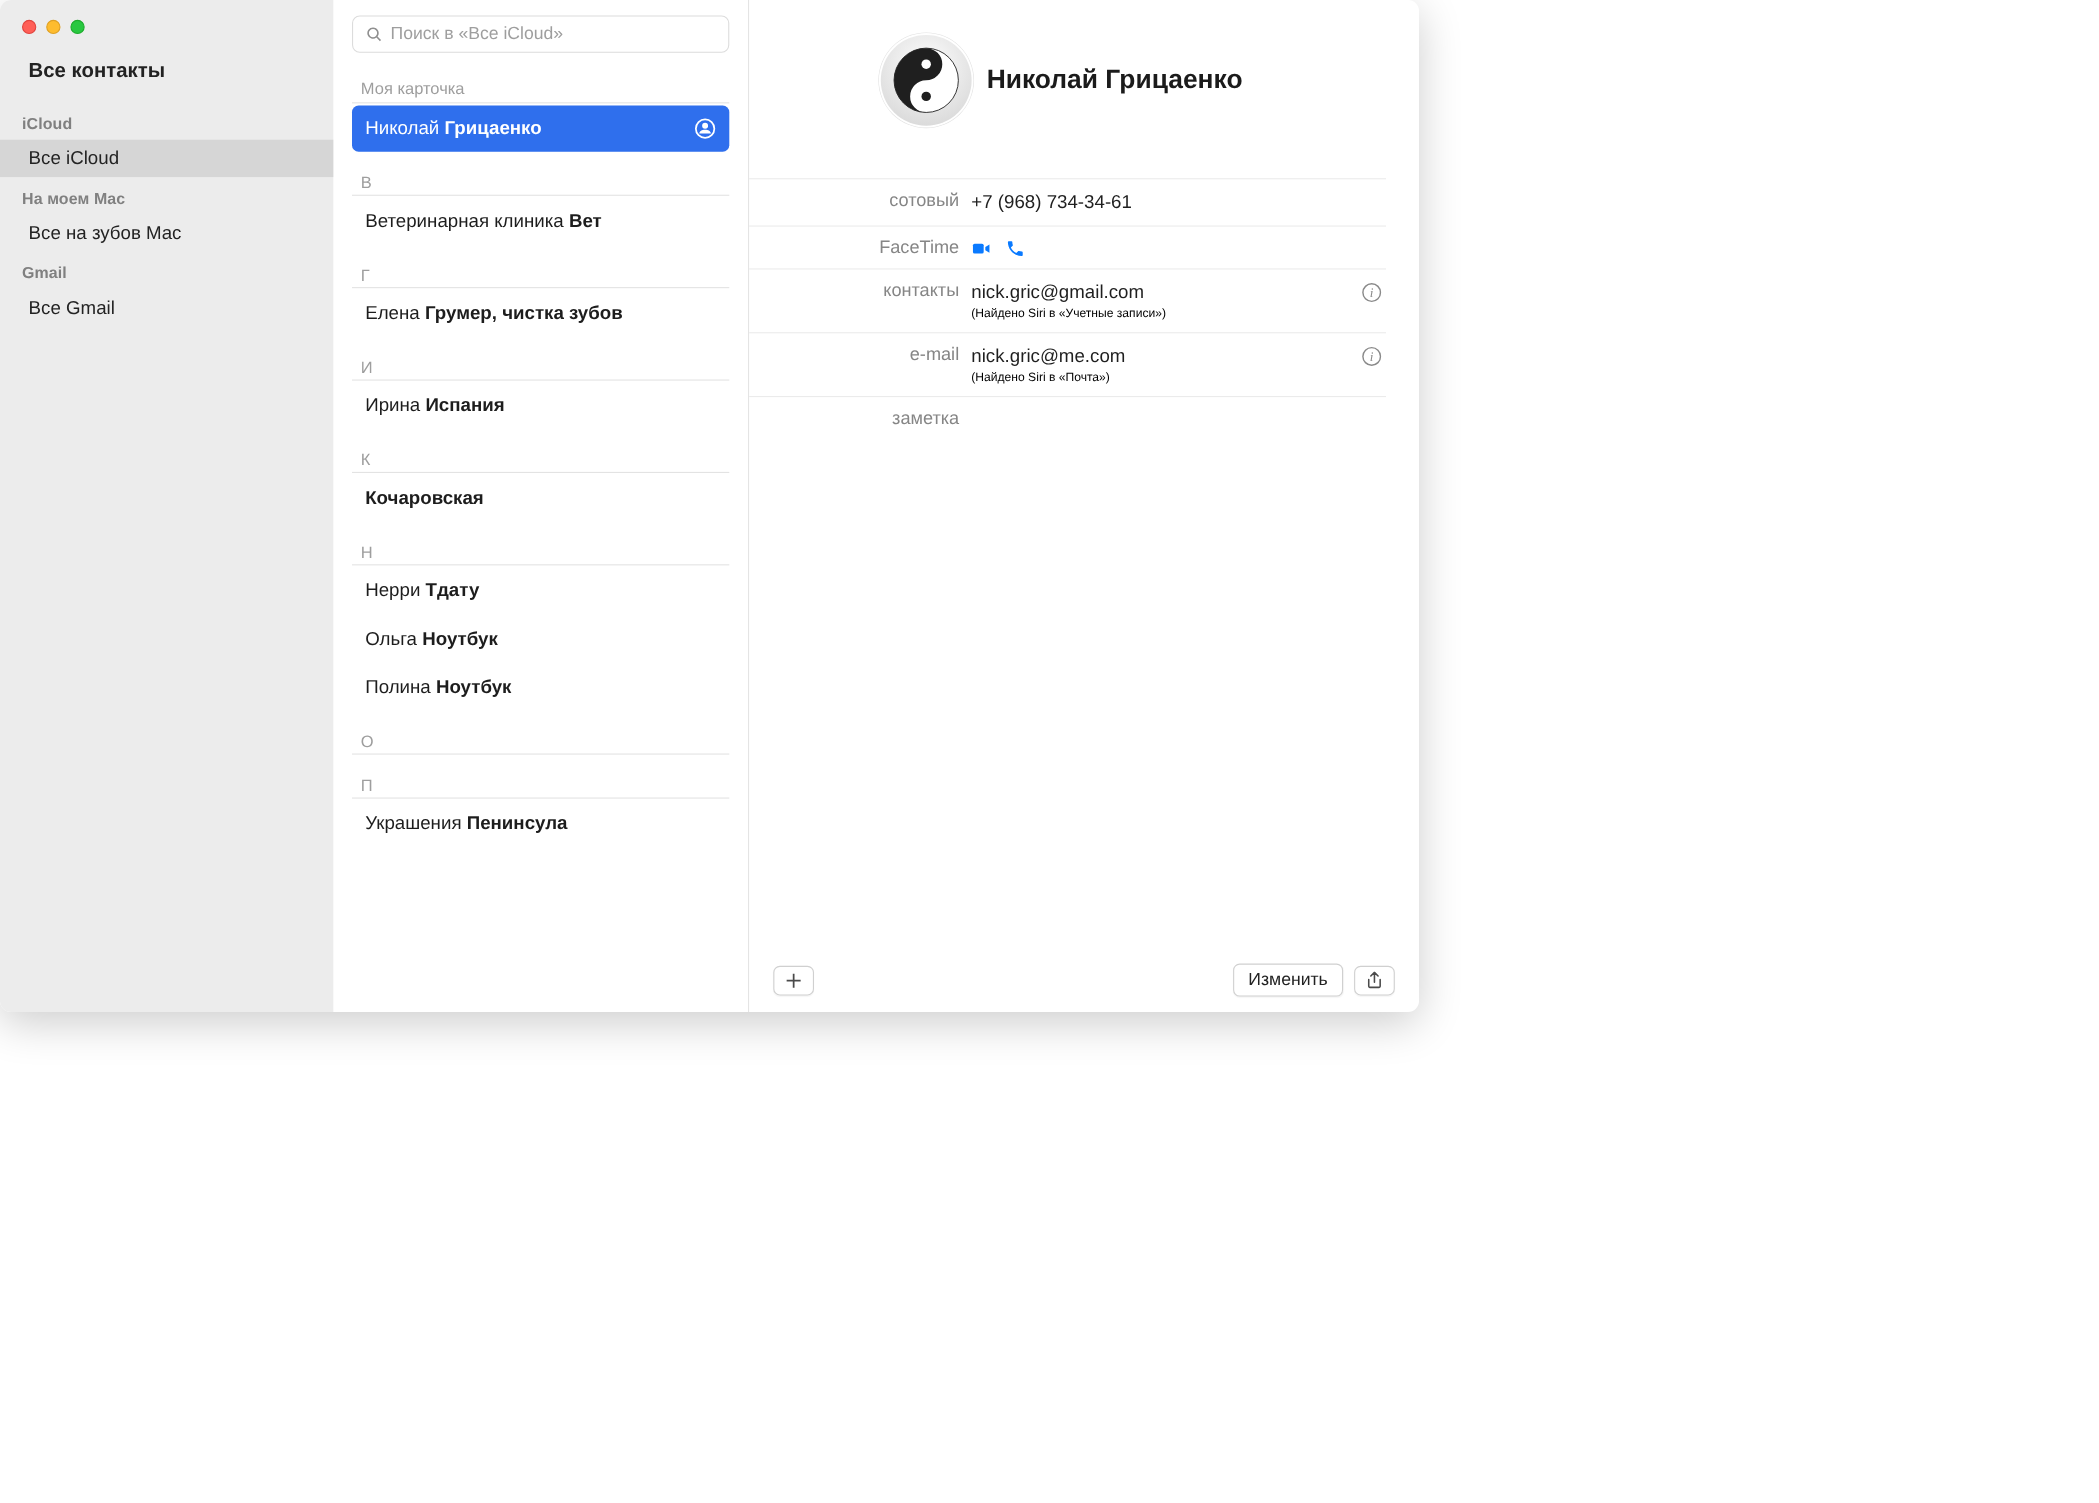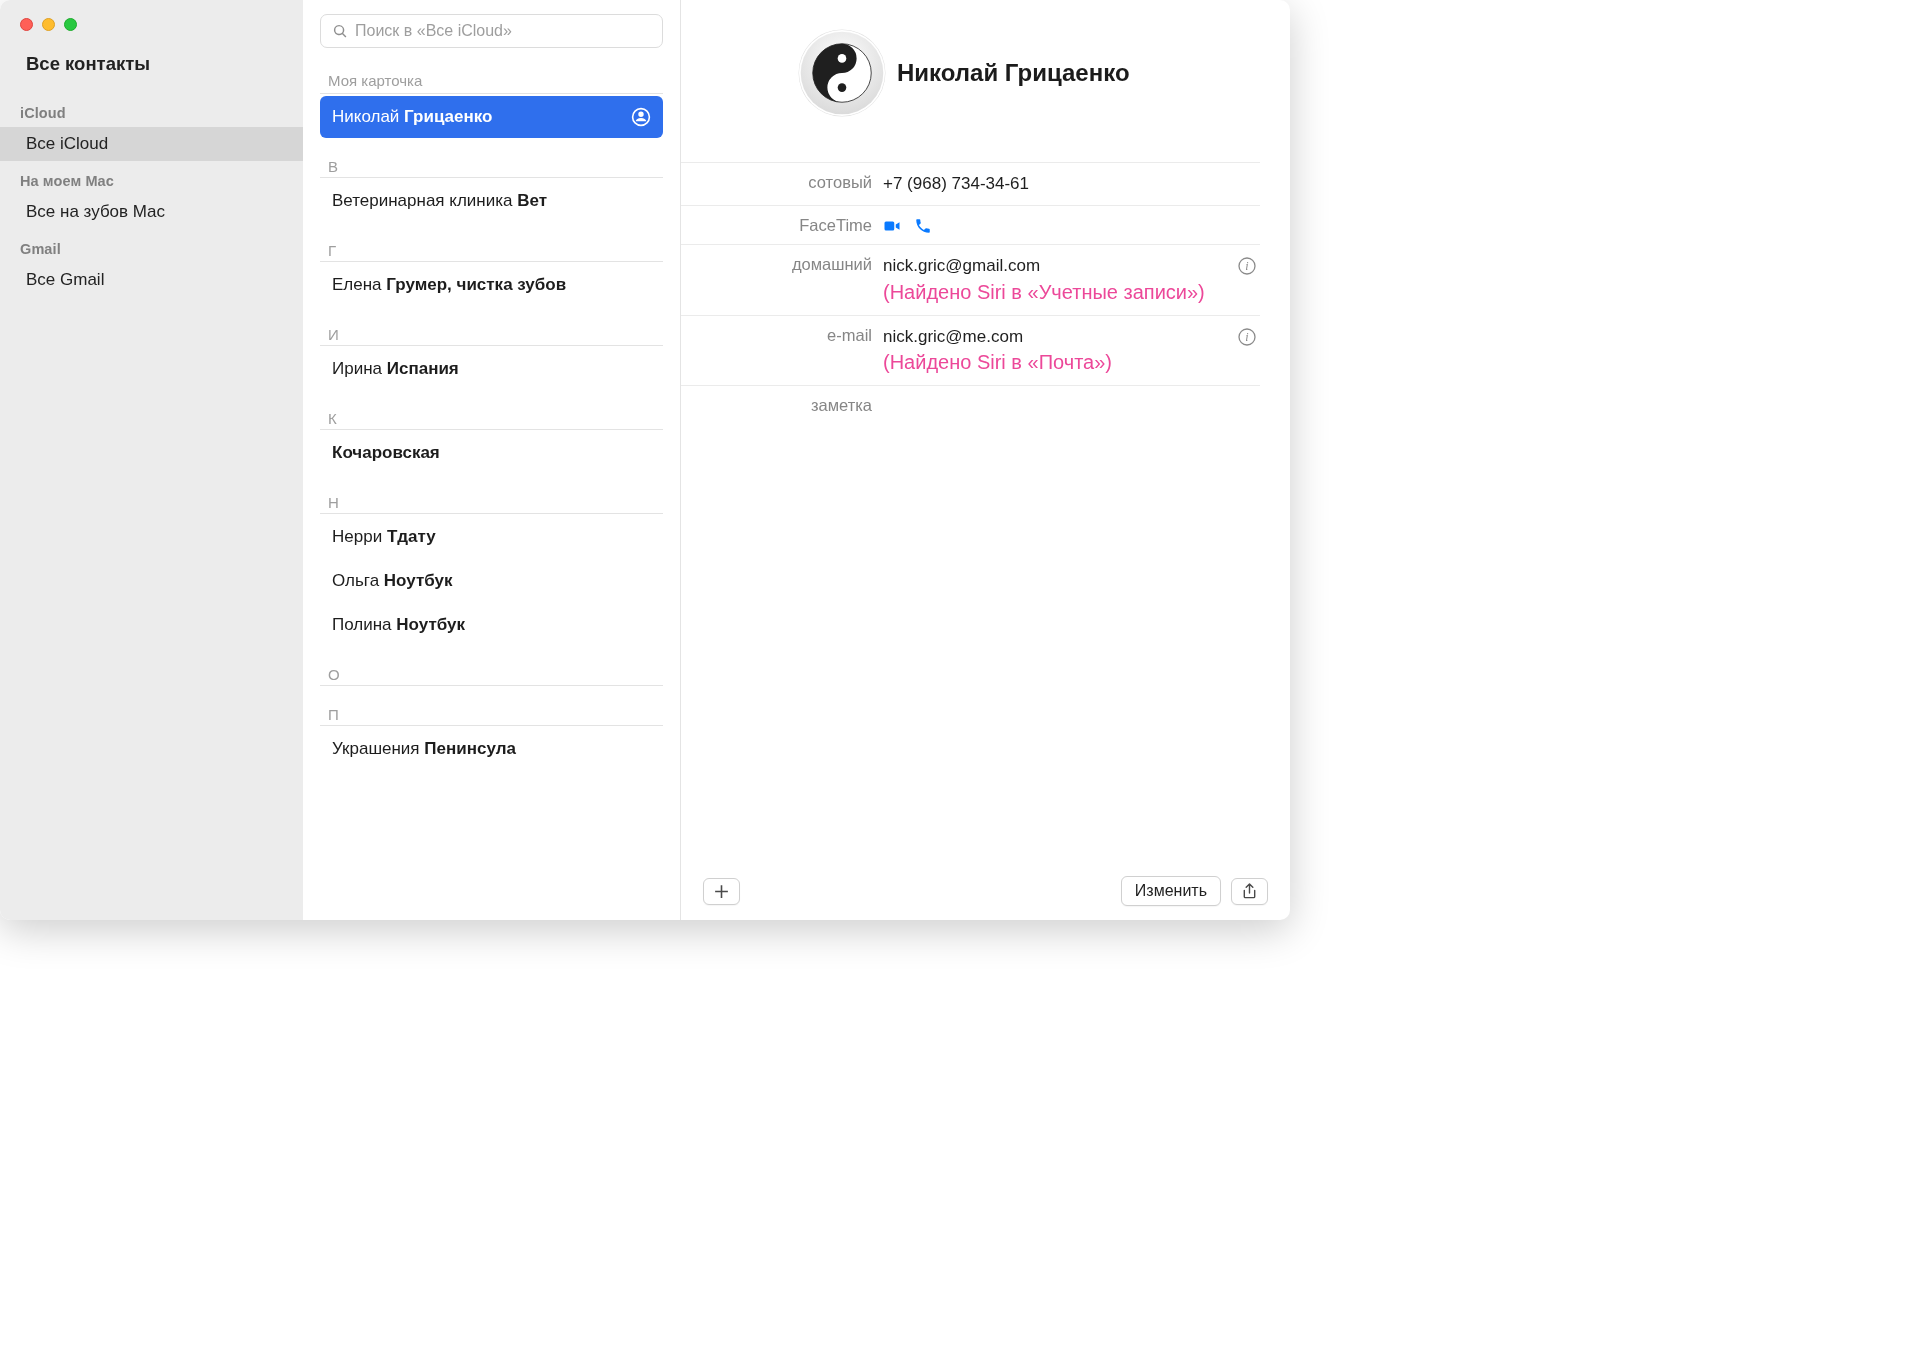"домашний" div.label { text: домашний -> контакты }
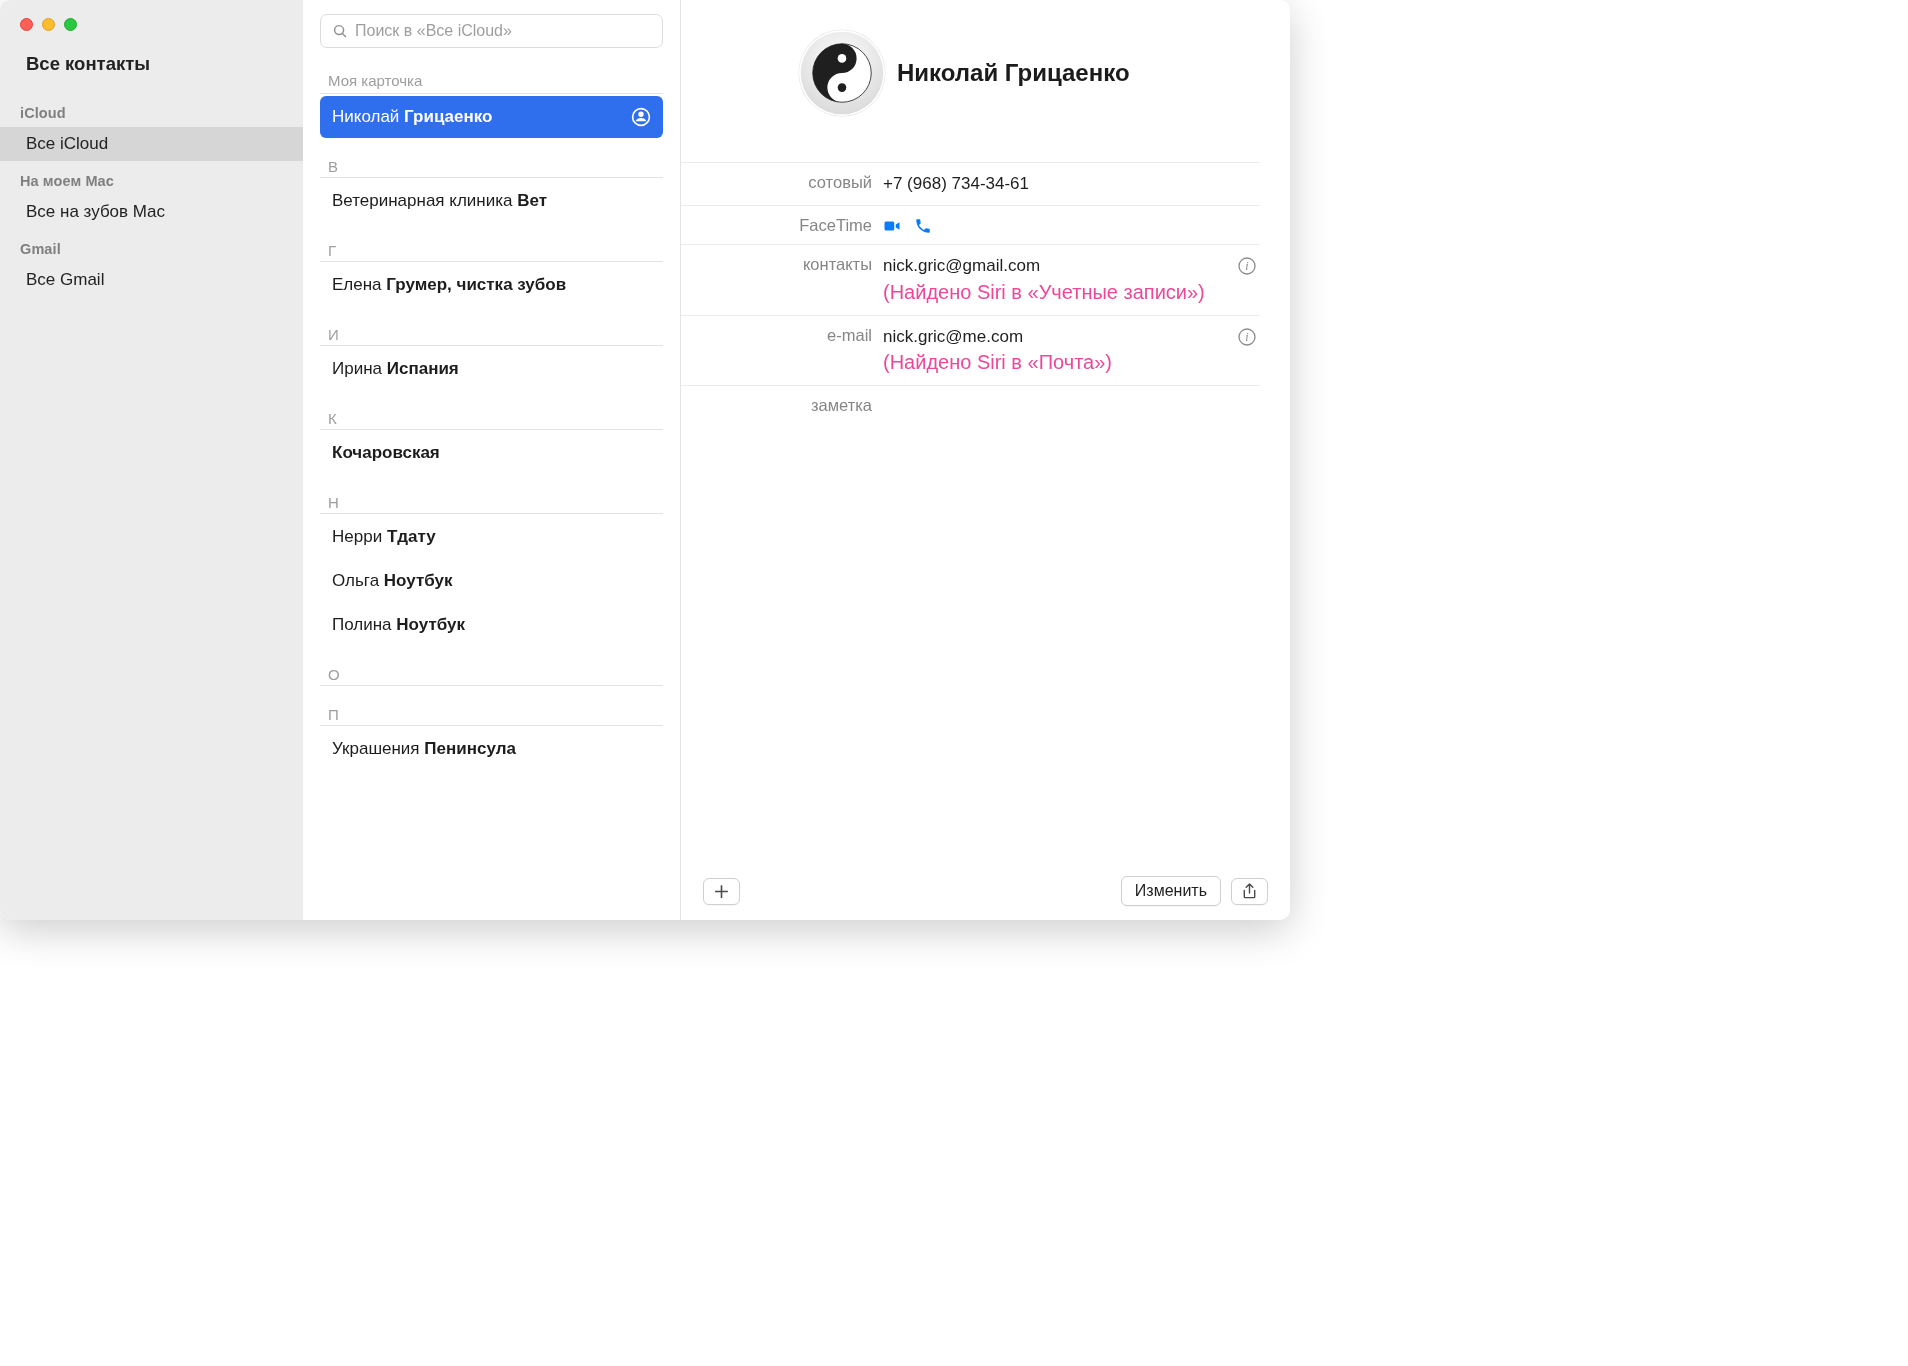"(Найдено Siri в «Учетные записи»)" .field .sub { color: #ec4899 -> #000000; font-size: 20px -> 11px }
